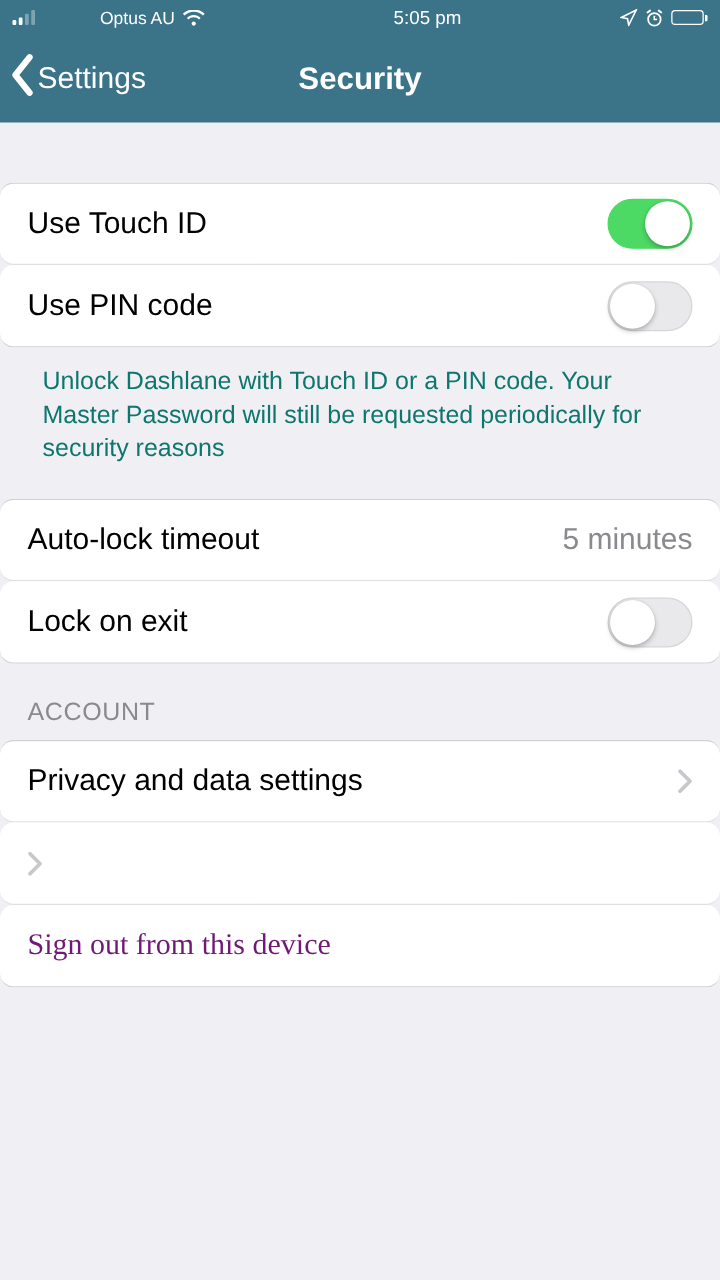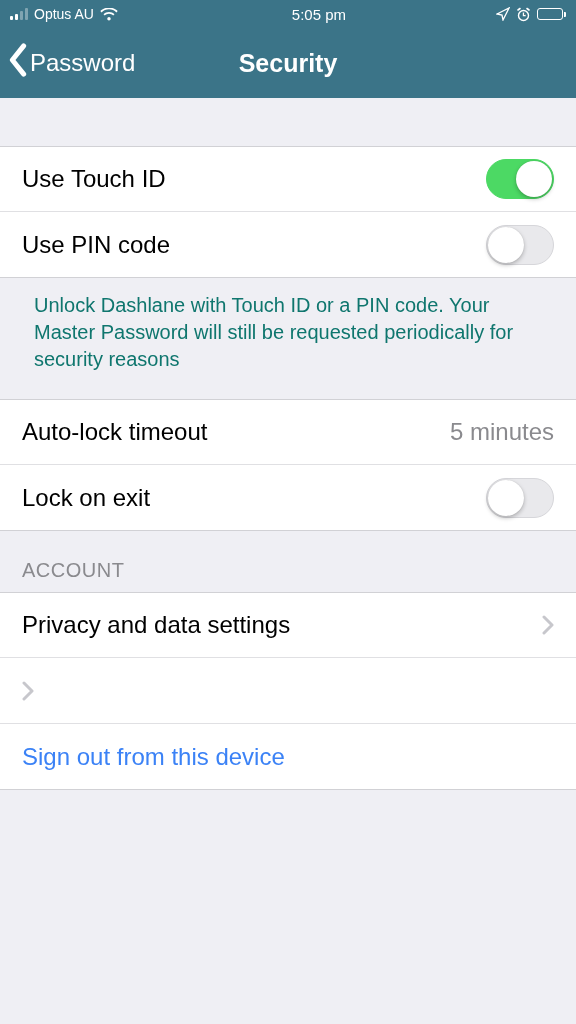"Optus AU" .carrier { margin-left: none -> 46px }
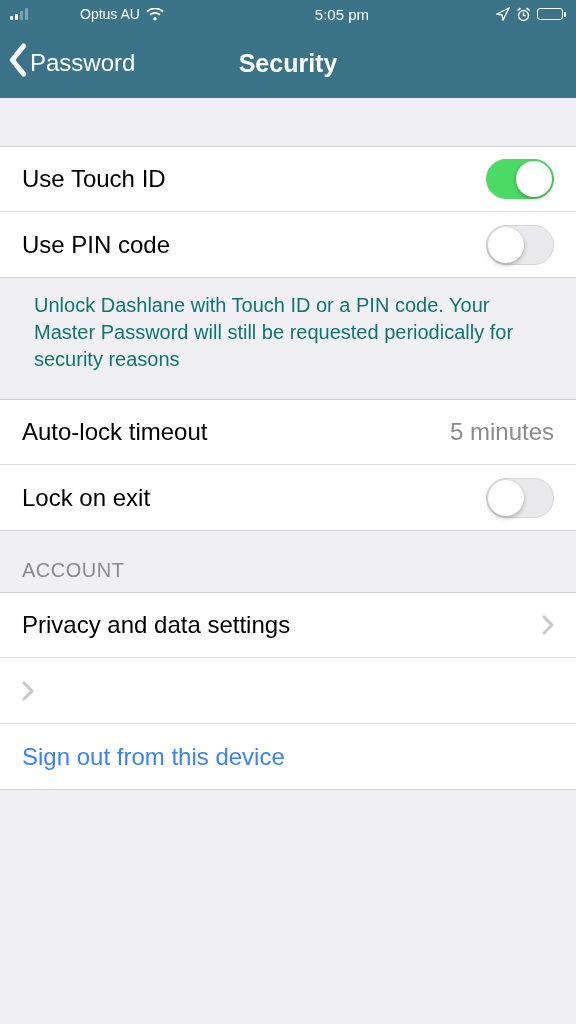"Password" span { text: Password -> Settings }
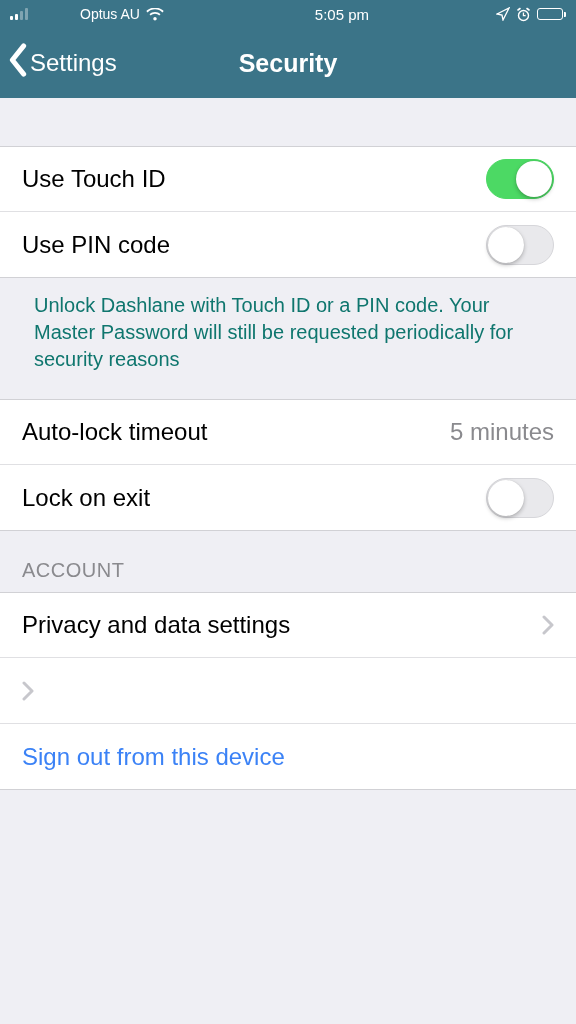"Use Touch ID" .cell { border-radius: none -> 11px }
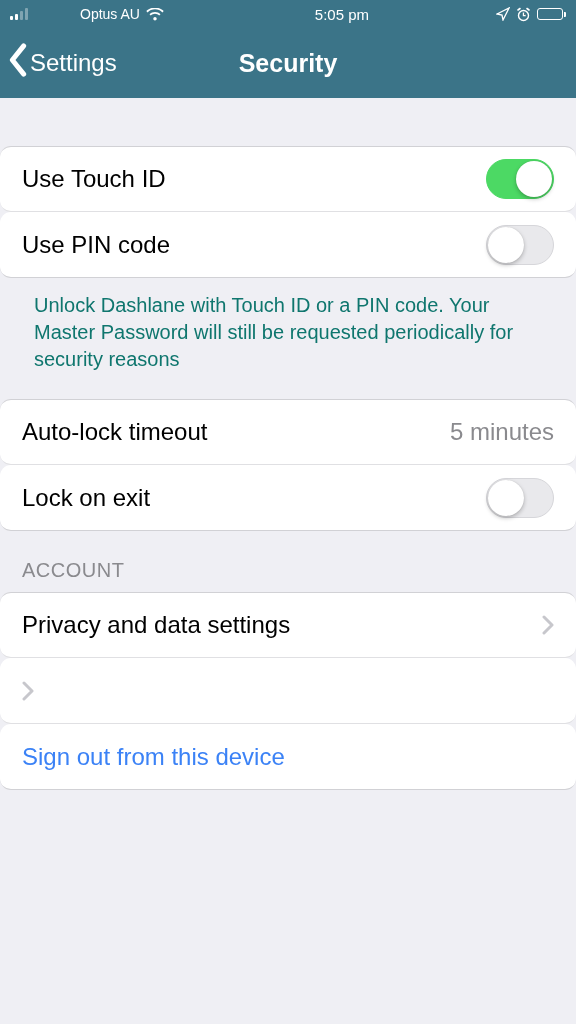"Sign out from this device" .destructive { color: #3b82f6 -> #701a75; font-family: none -> Liberation Serif, serif }
